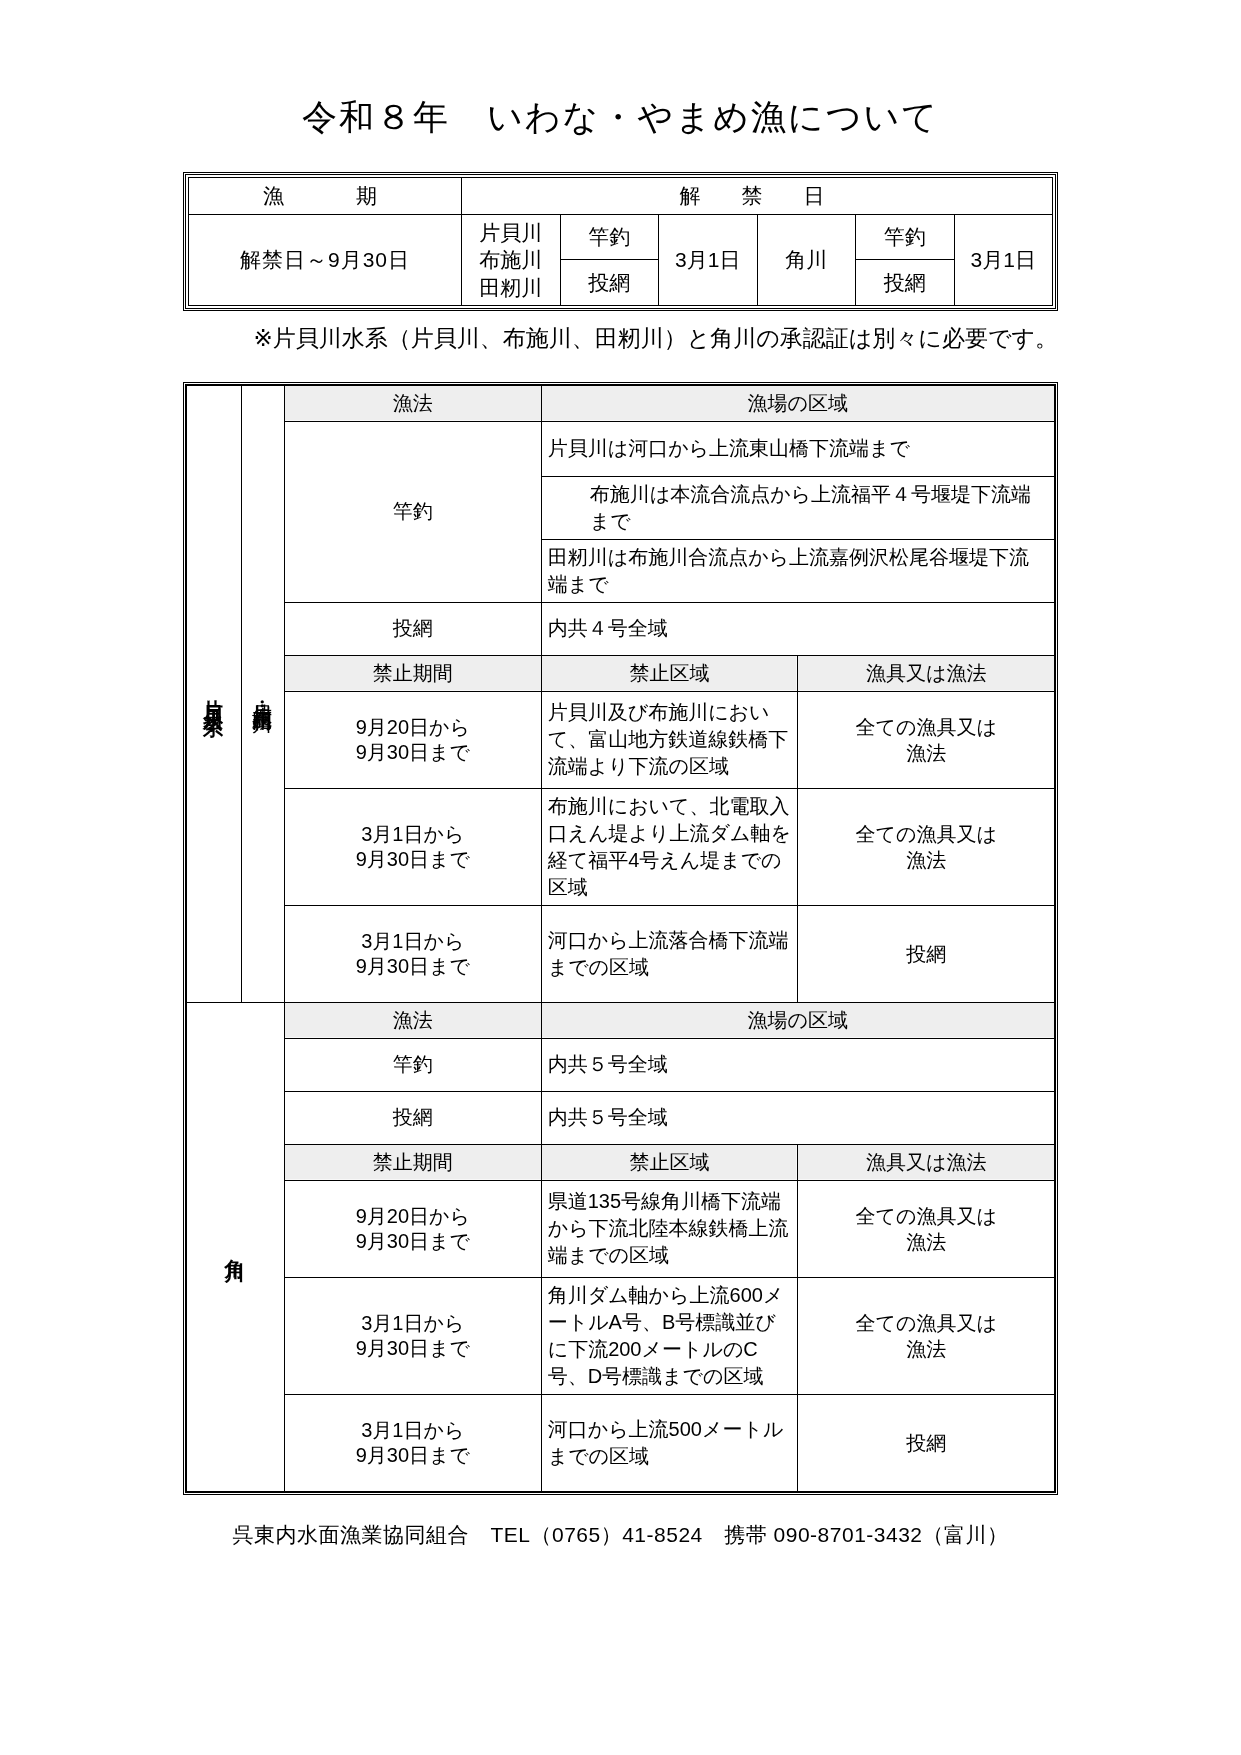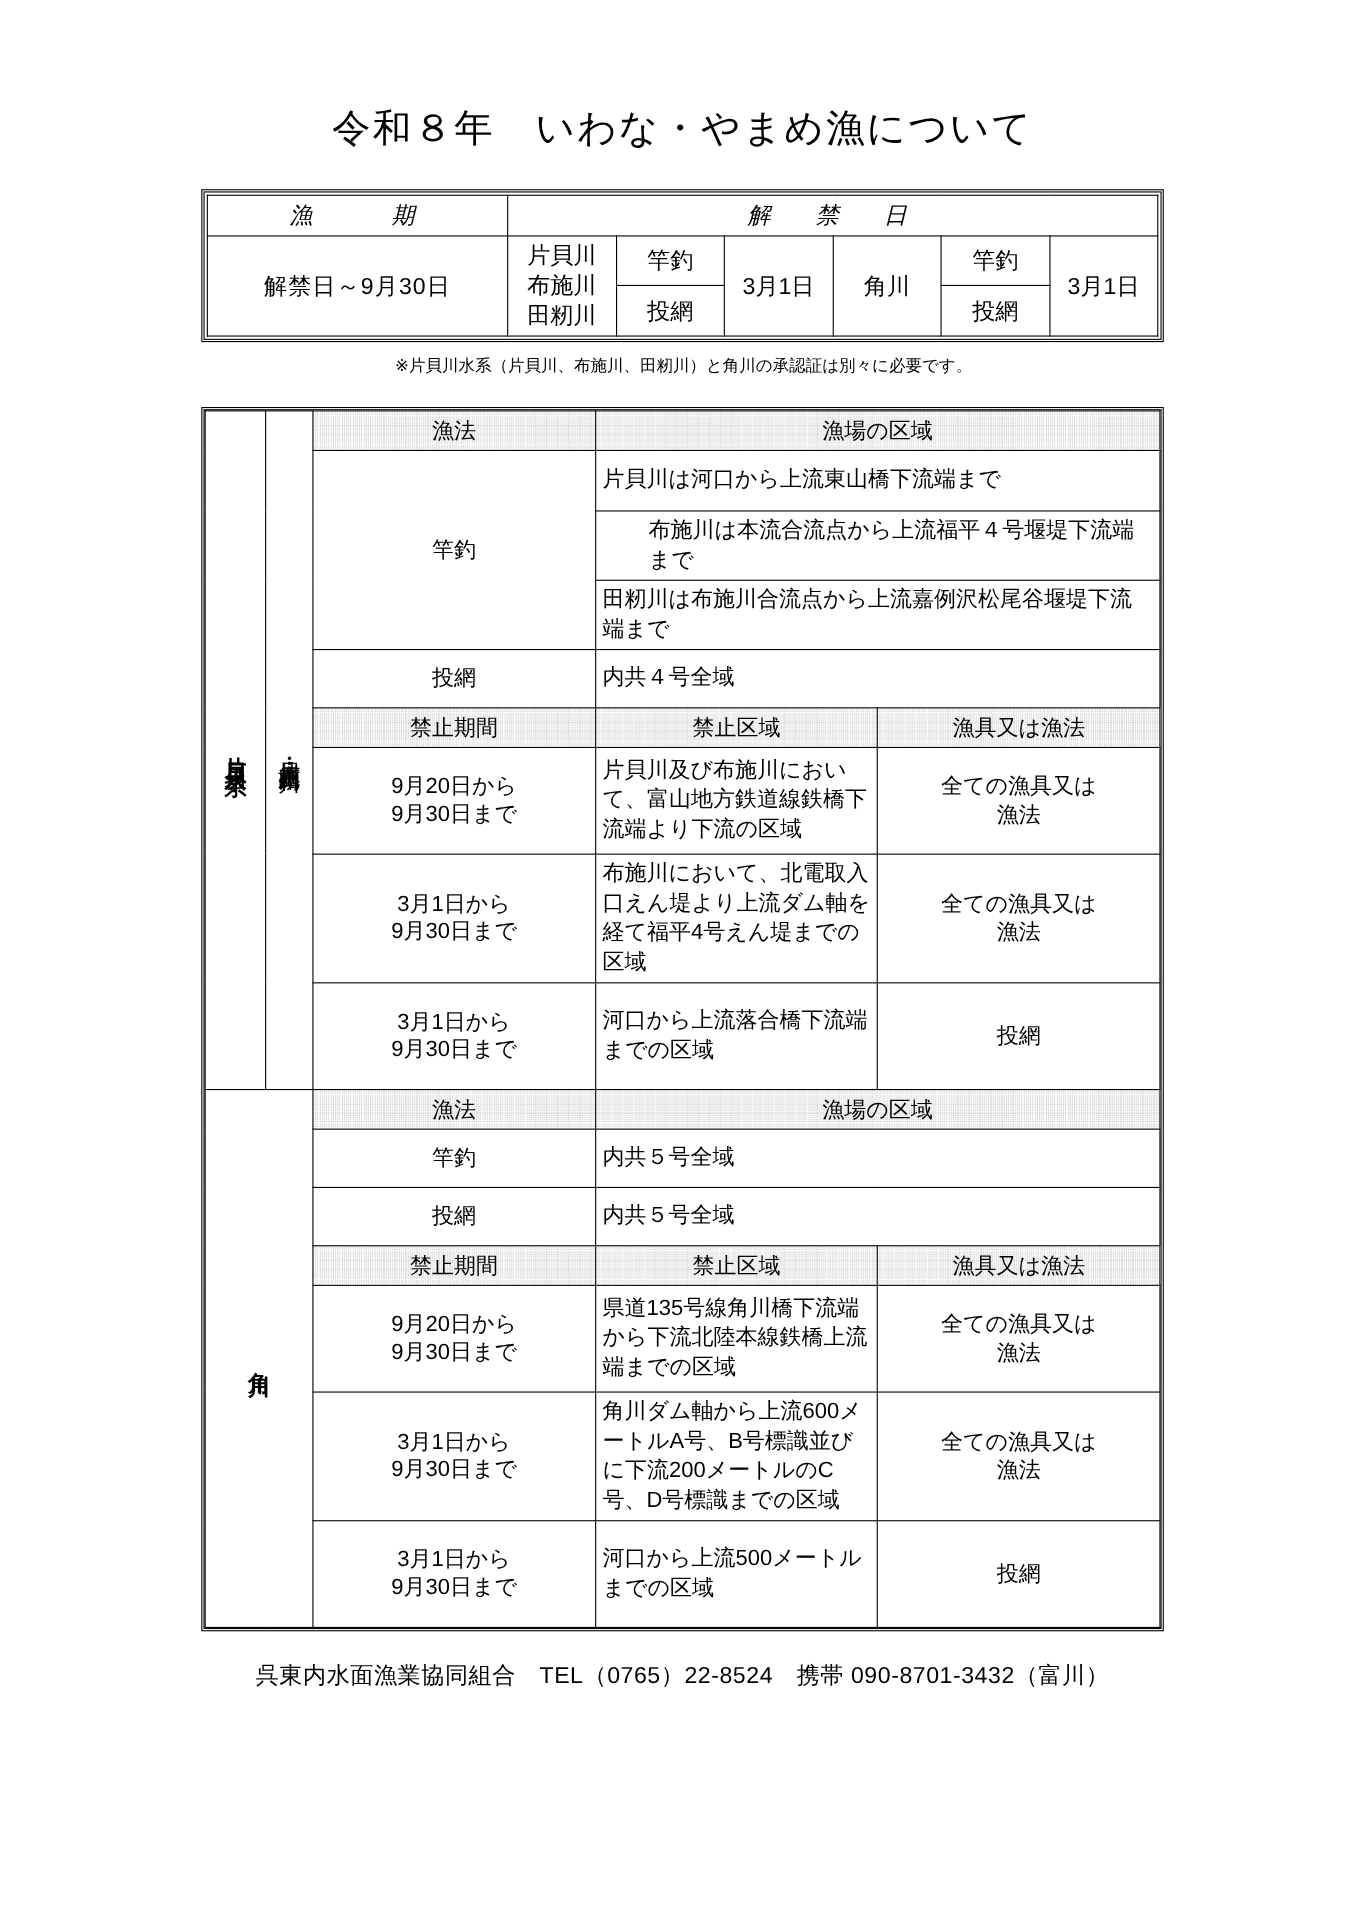"漁 期" td.th-wide { font-style: italic -> none }
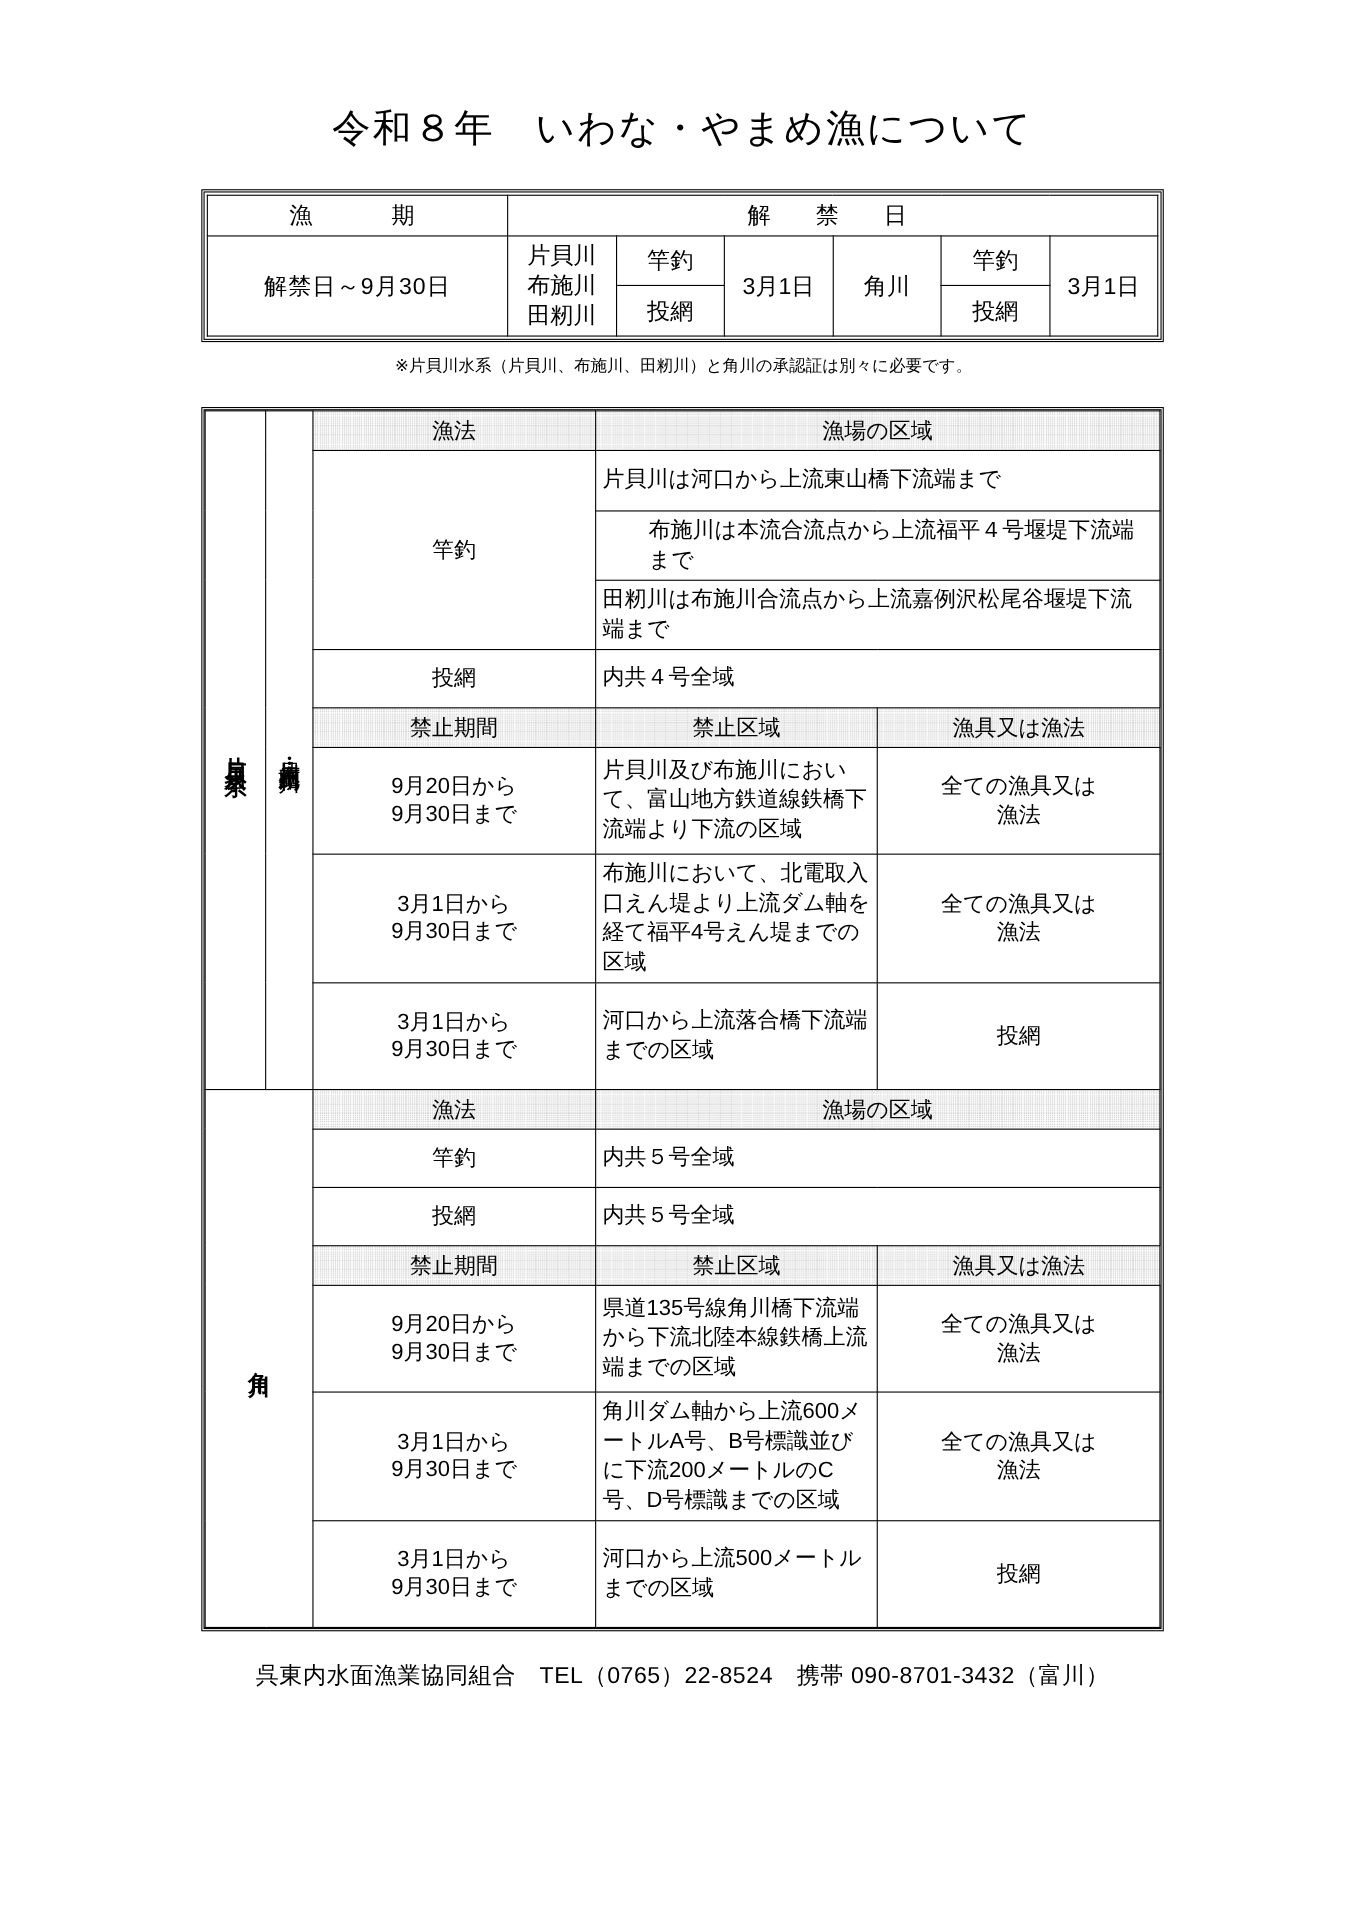"※片貝川水系（片貝川、布施川、田籾川）と角川の承認証は別々に必要です。" .note { font-size: 15px -> 23px; text-align: center -> right }
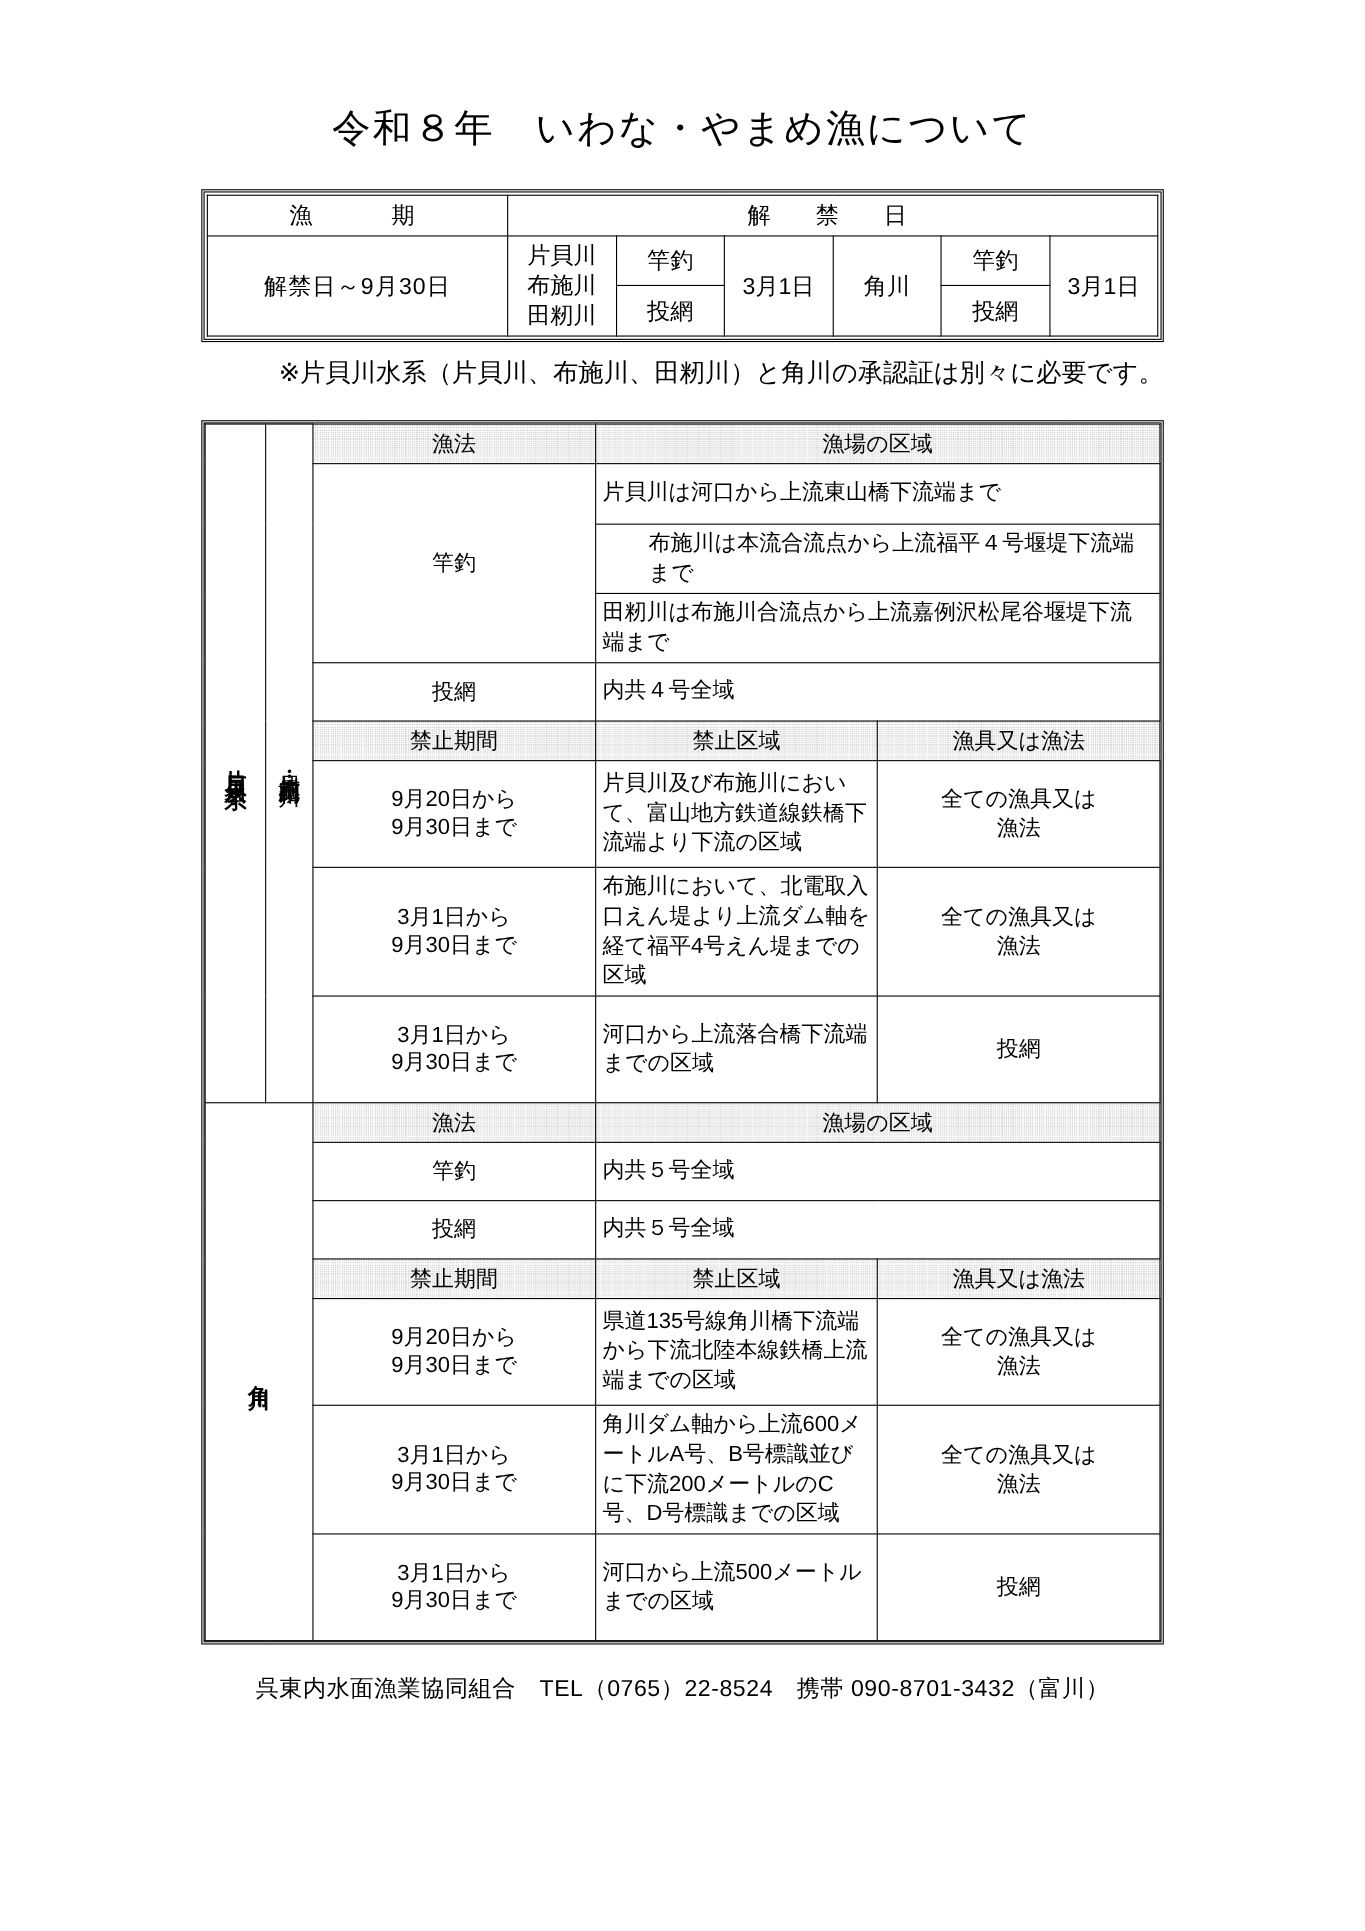"呉東内水面漁業協同組合 TEL（0765）22-8524 携帯" div.footer { text: 22-8524 -> 41-8524 }
